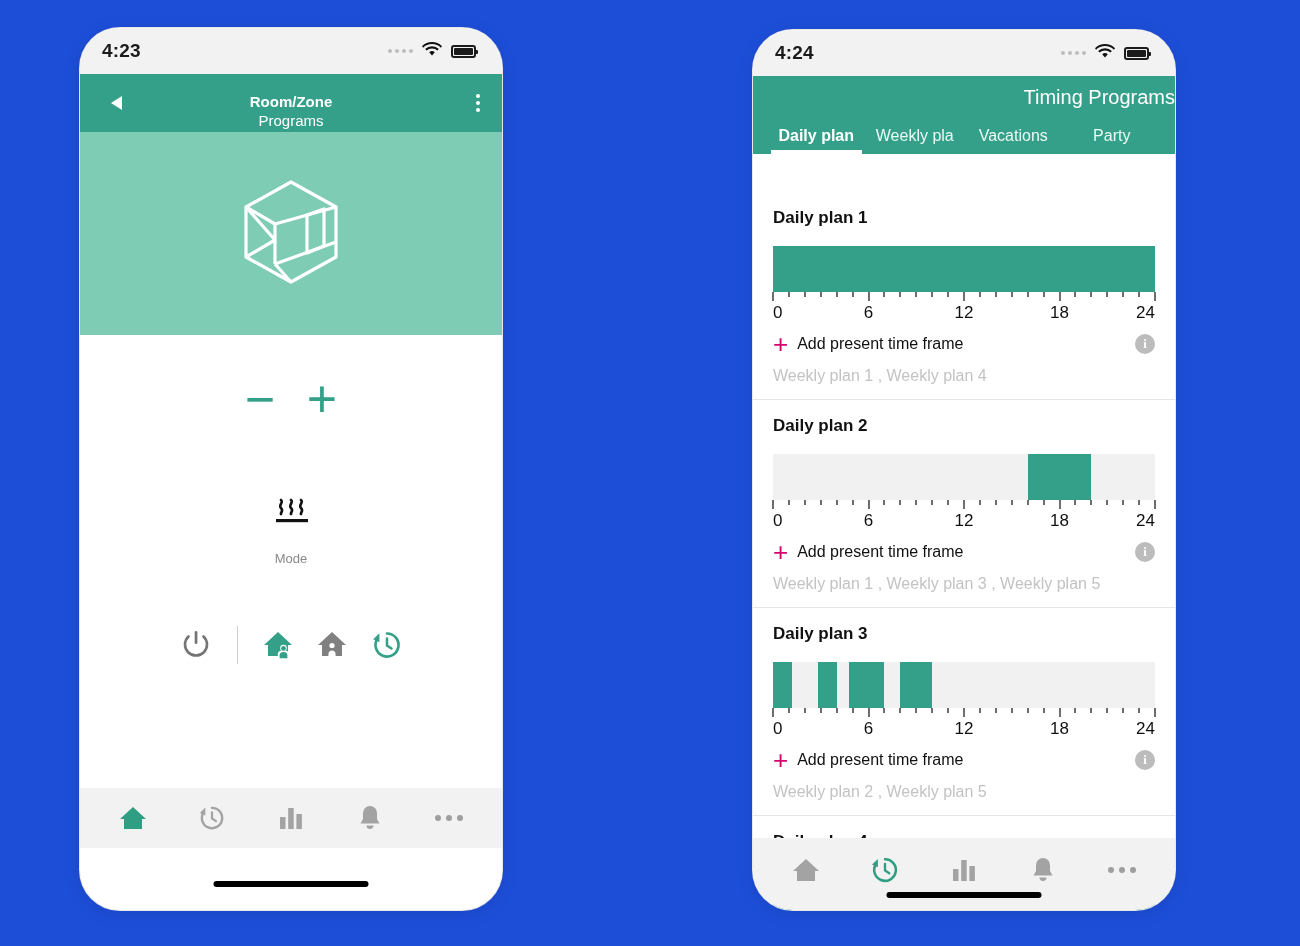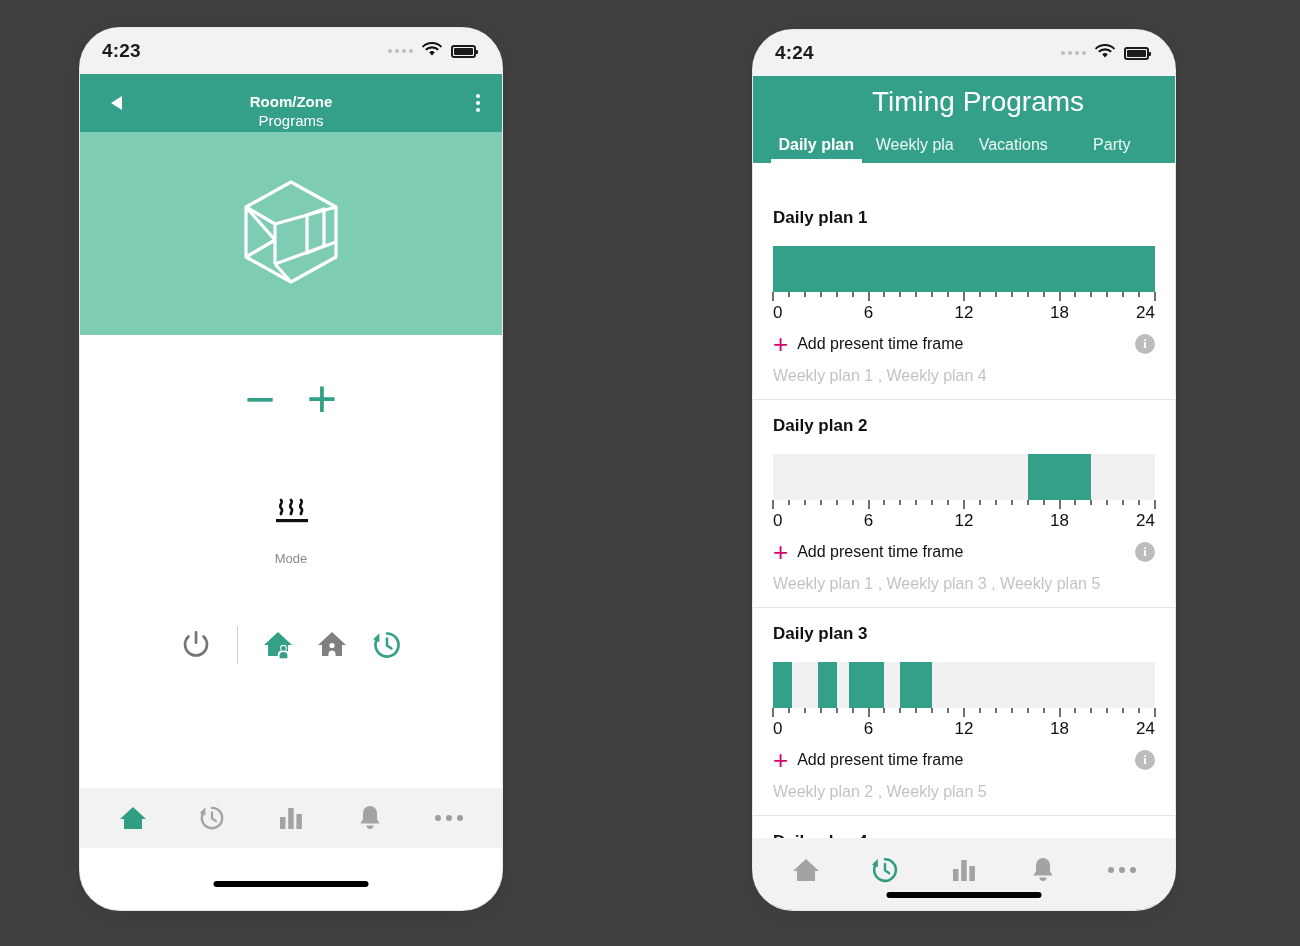"4:23" .stage { background: #404040 -> #1d4ed8 }
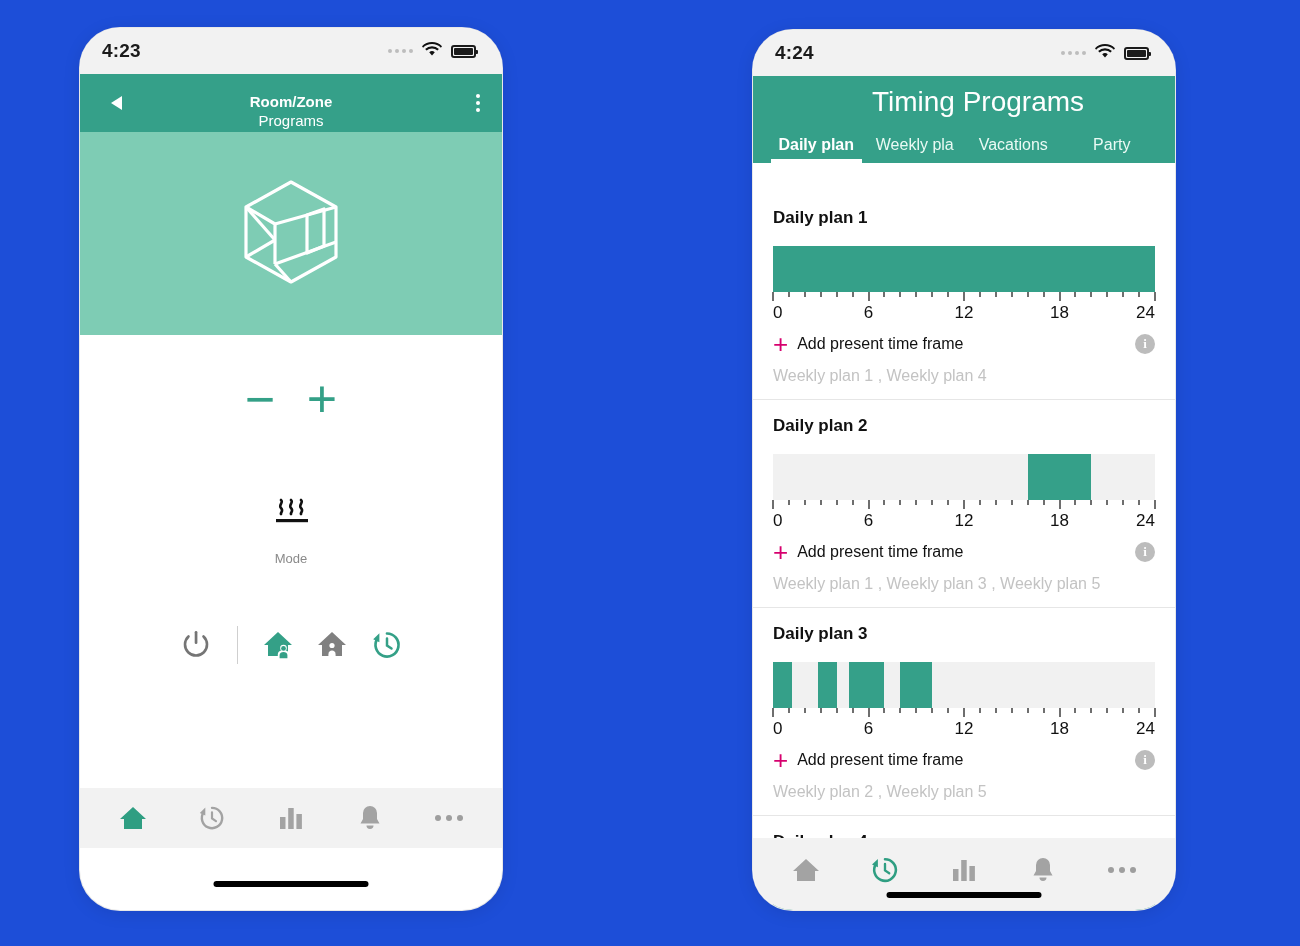"Timing Programs" .tp-title { font-size: 28px -> 20px; text-align: center -> right }
